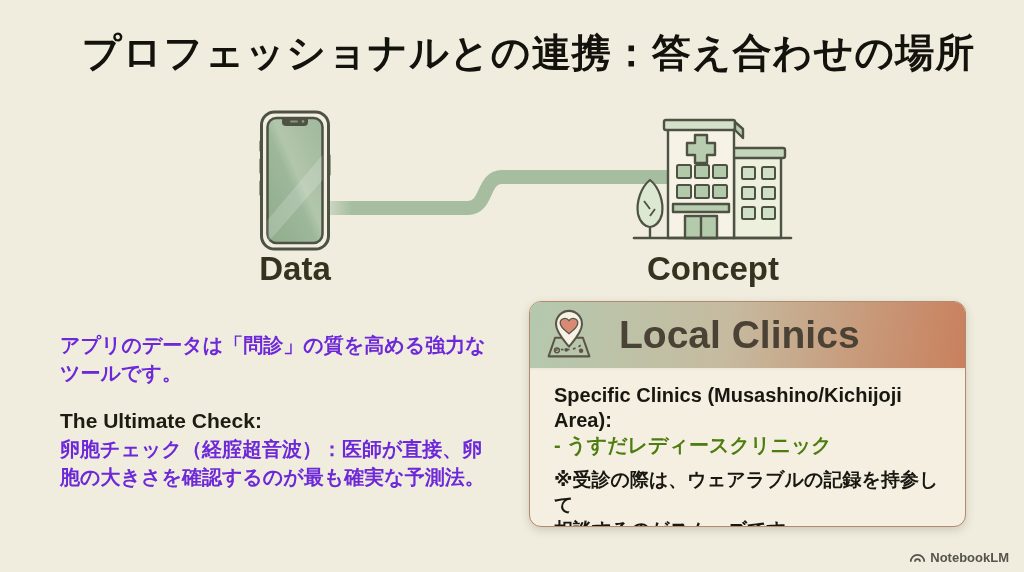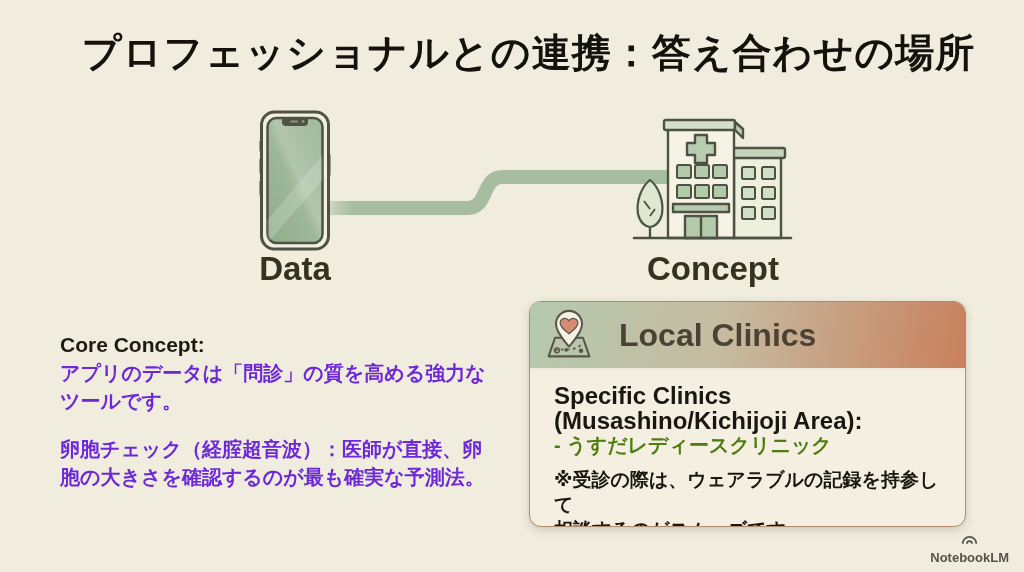"Core Concept:" div.heading { html: <div>Core Concept:</div> -> none }
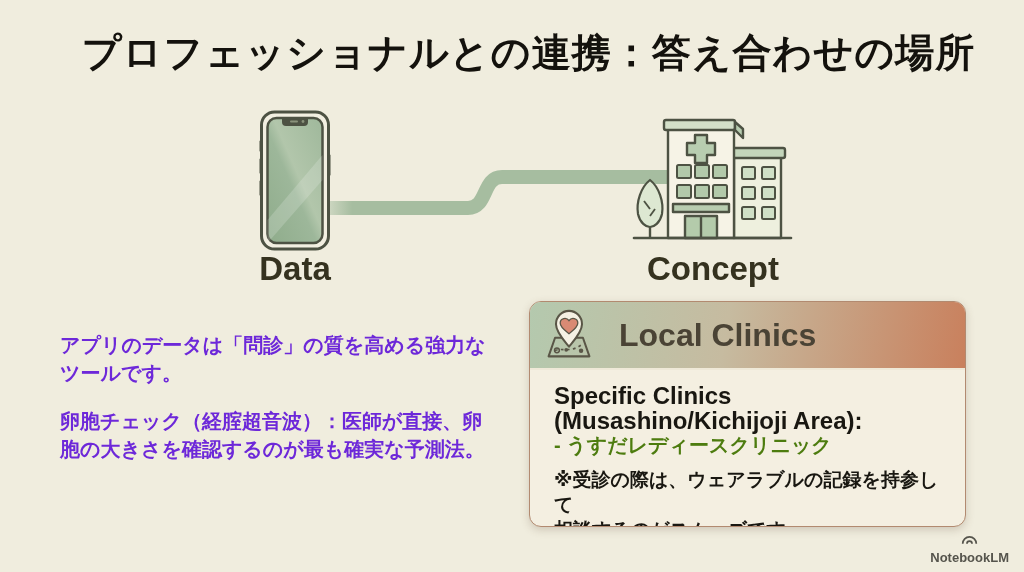"Local Clinics" .card-header .header-label { font-size: 32px -> 39px }
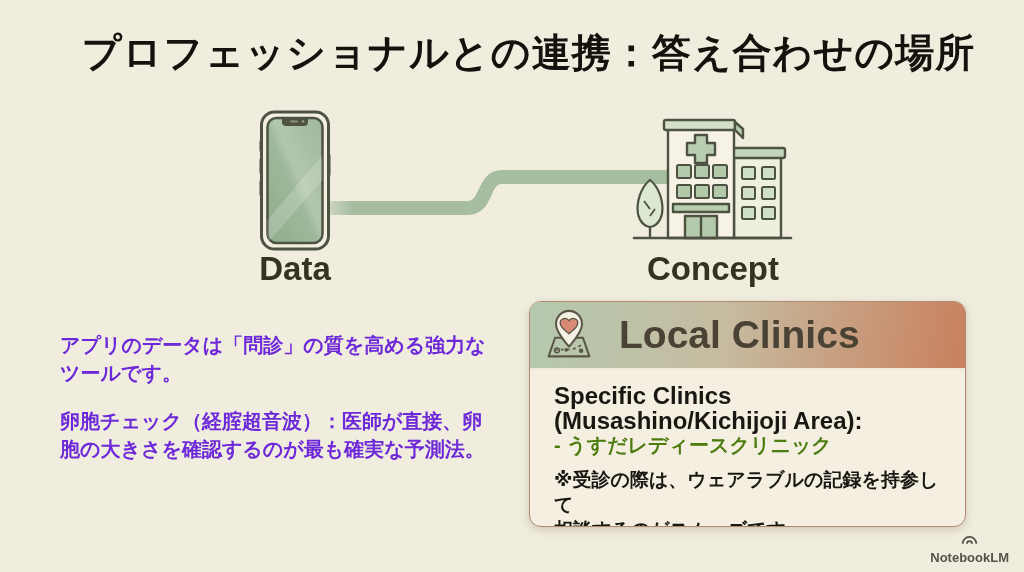"Specific Clinics (Musashino/Kichijoji" .list-heading { font-size: 24px -> 20px }
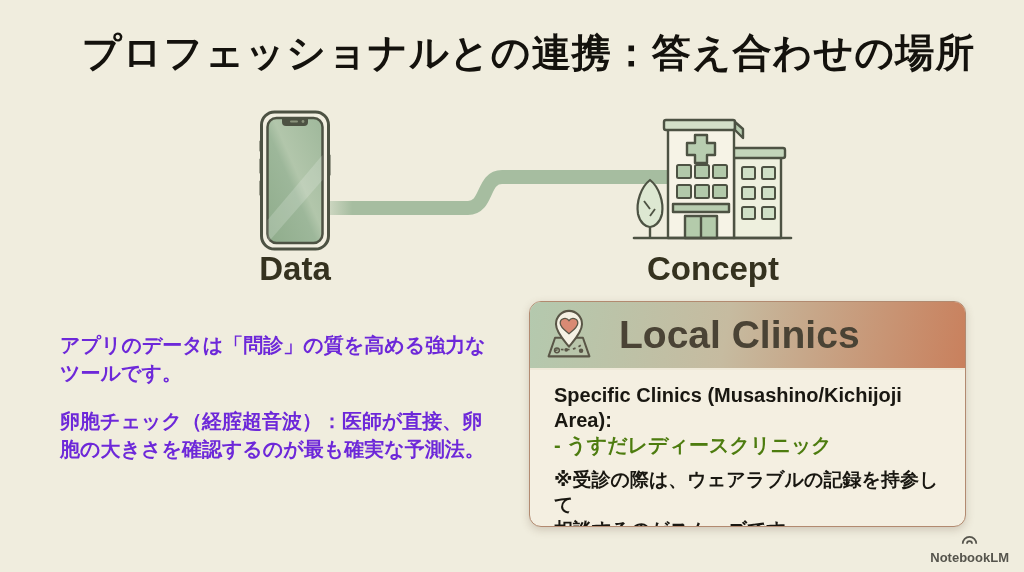"The Ultimate Check:" div.heading { html: none -> <div>The Ultimate Check:</div> }
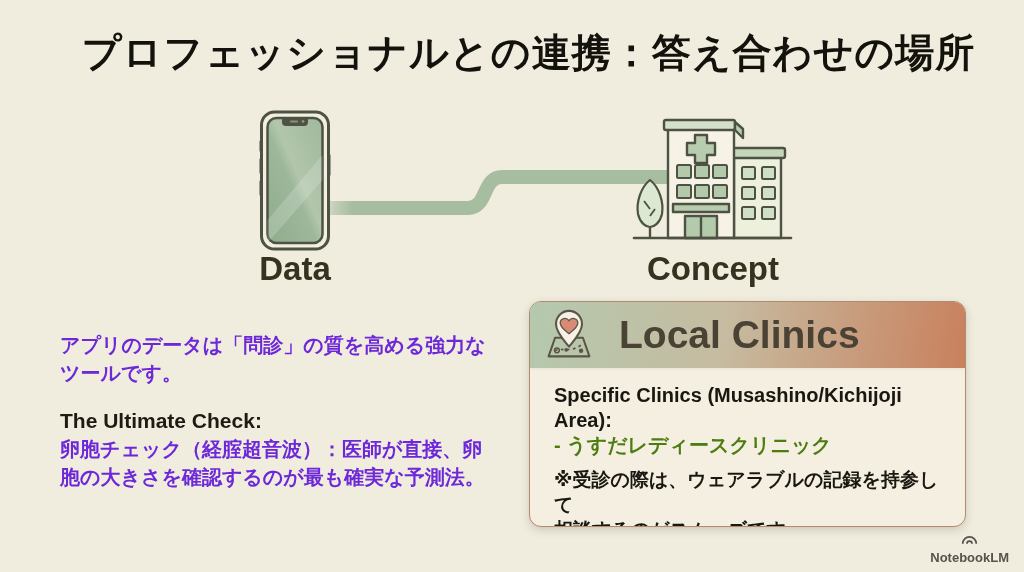"NotebookLM" .watermark { flex-direction: column -> none }
